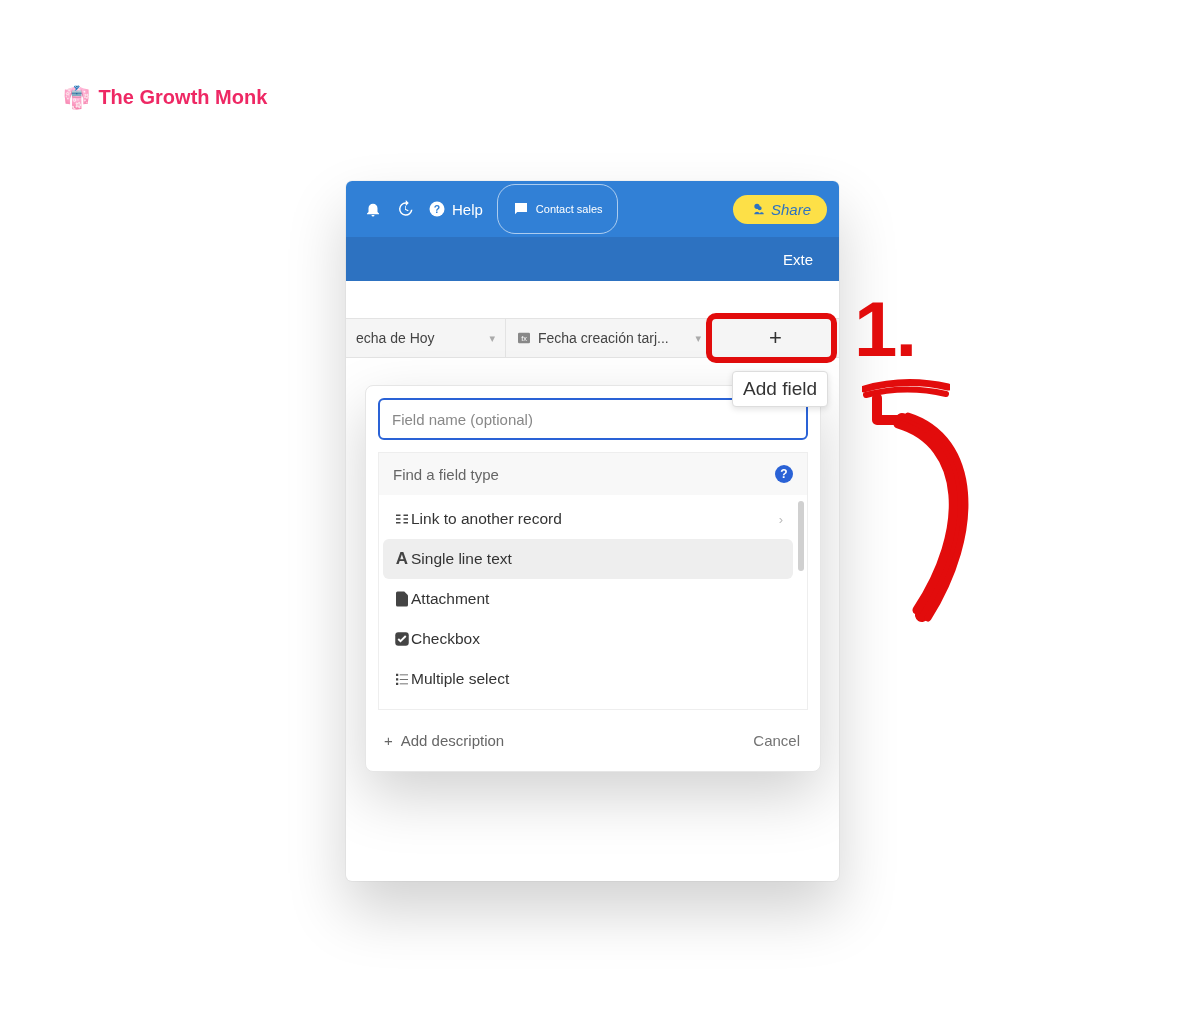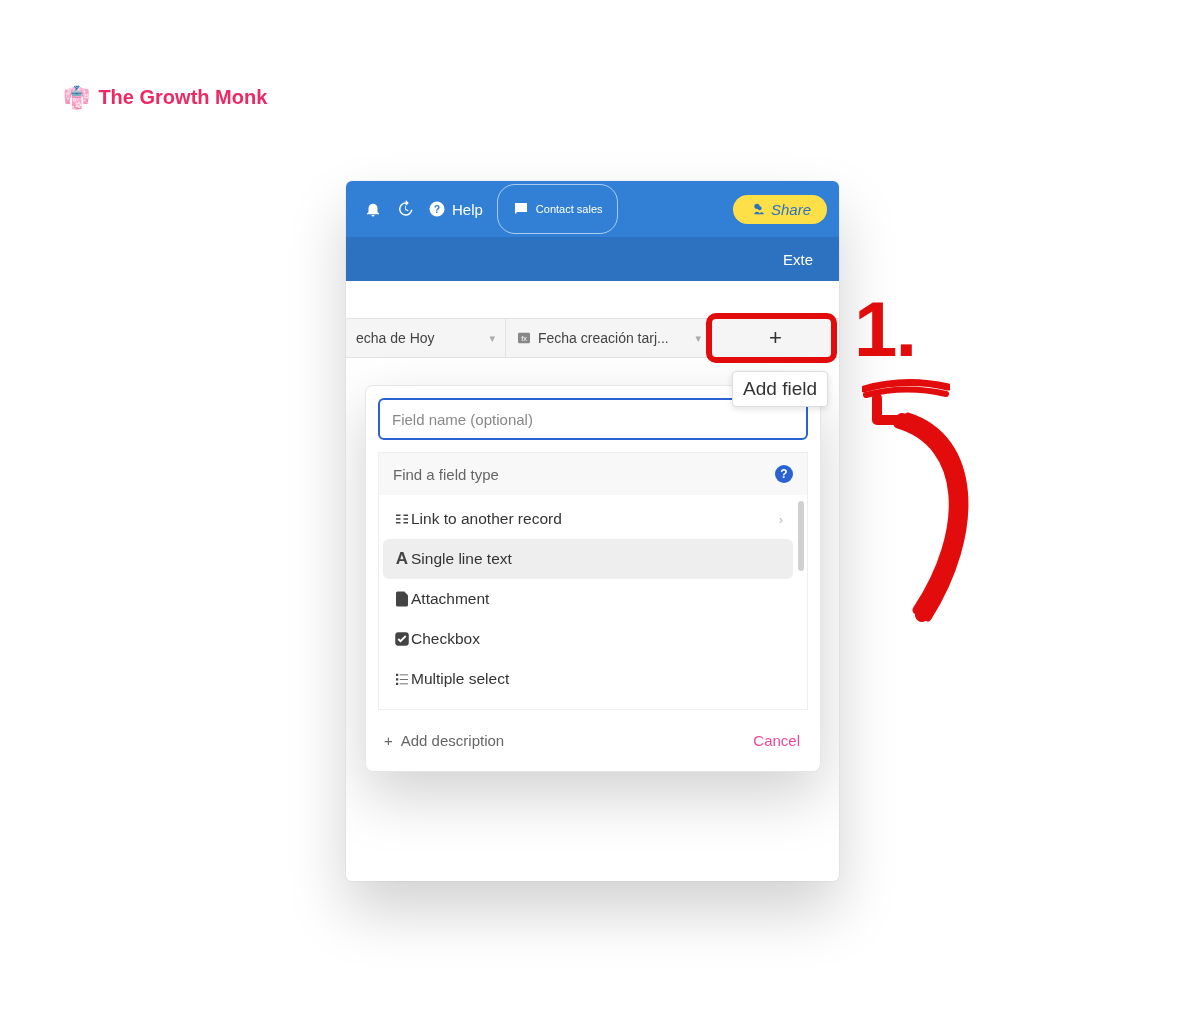"Cancel" .cancel { color: #ec4899 -> #737373 }
